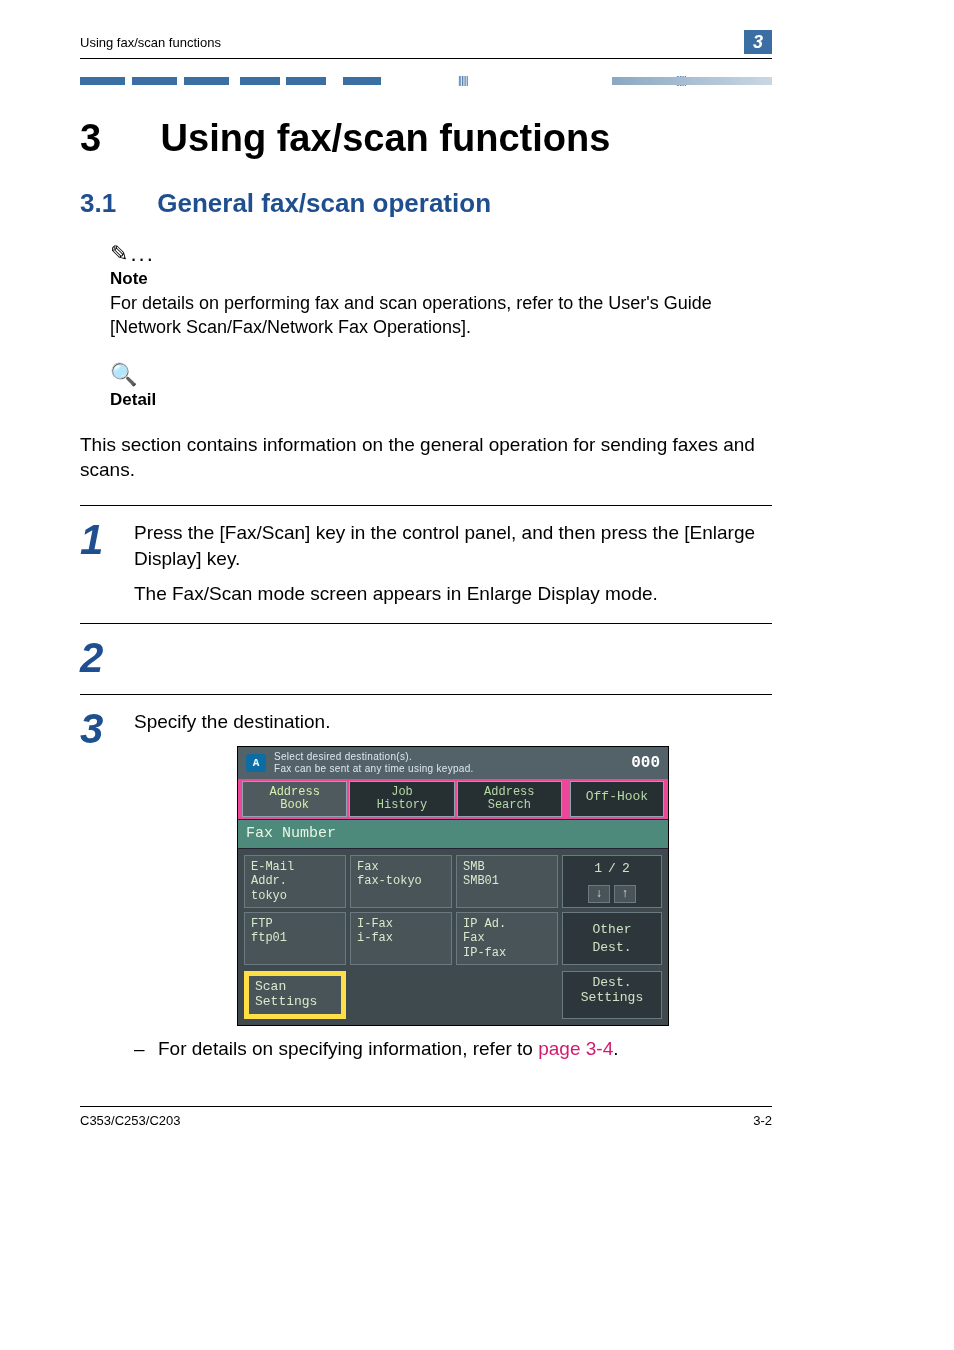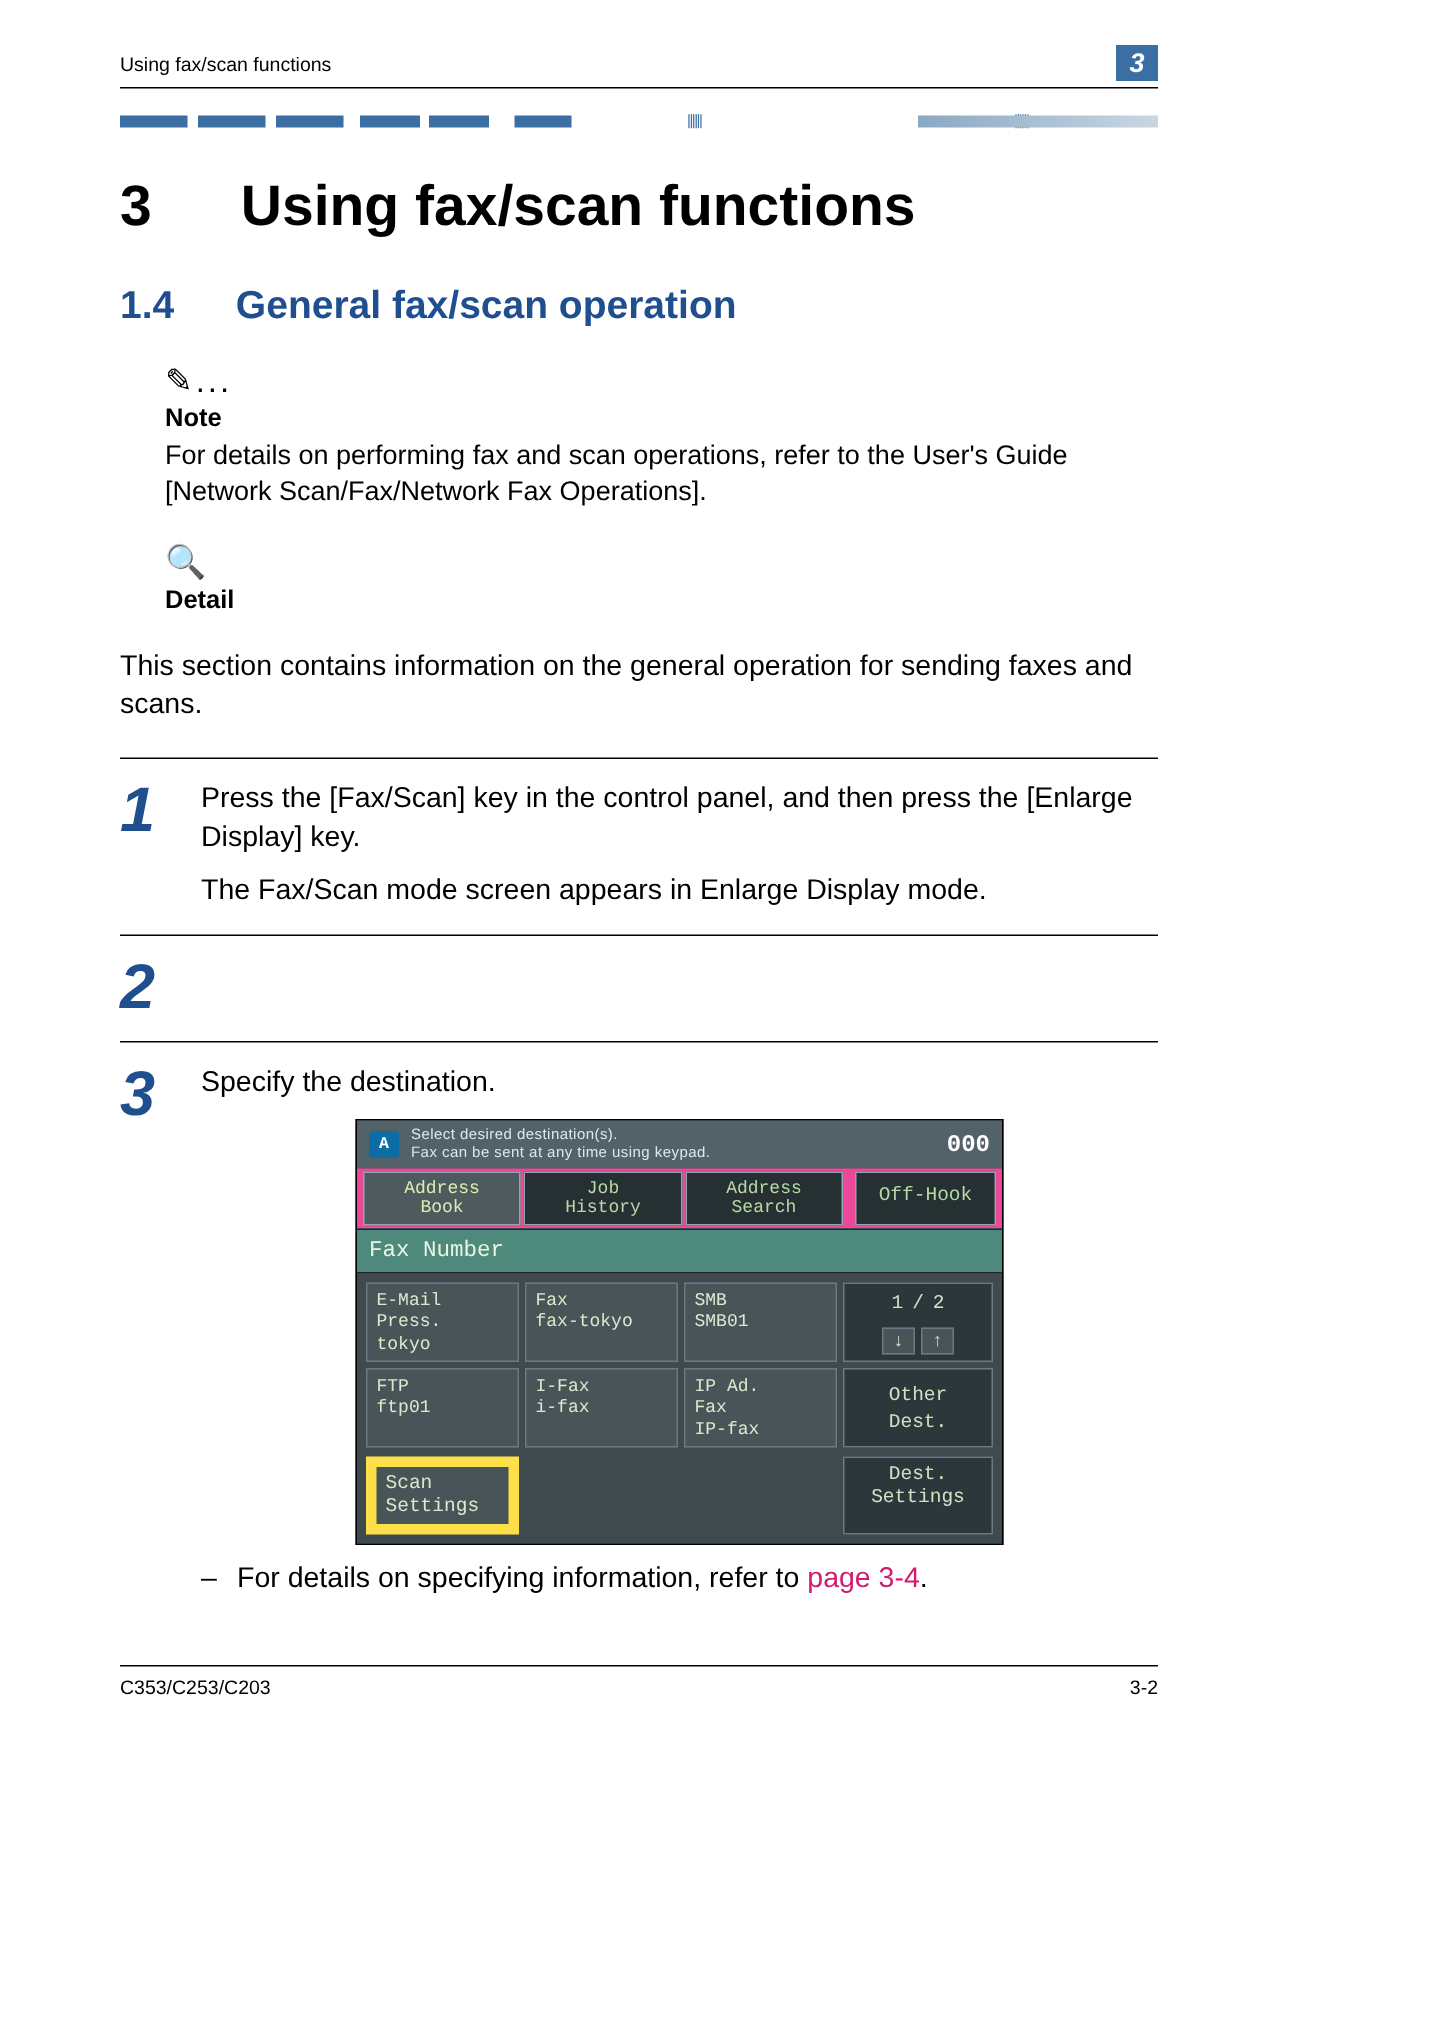"1.4" span.num { text: 1.4 -> 3.1 }
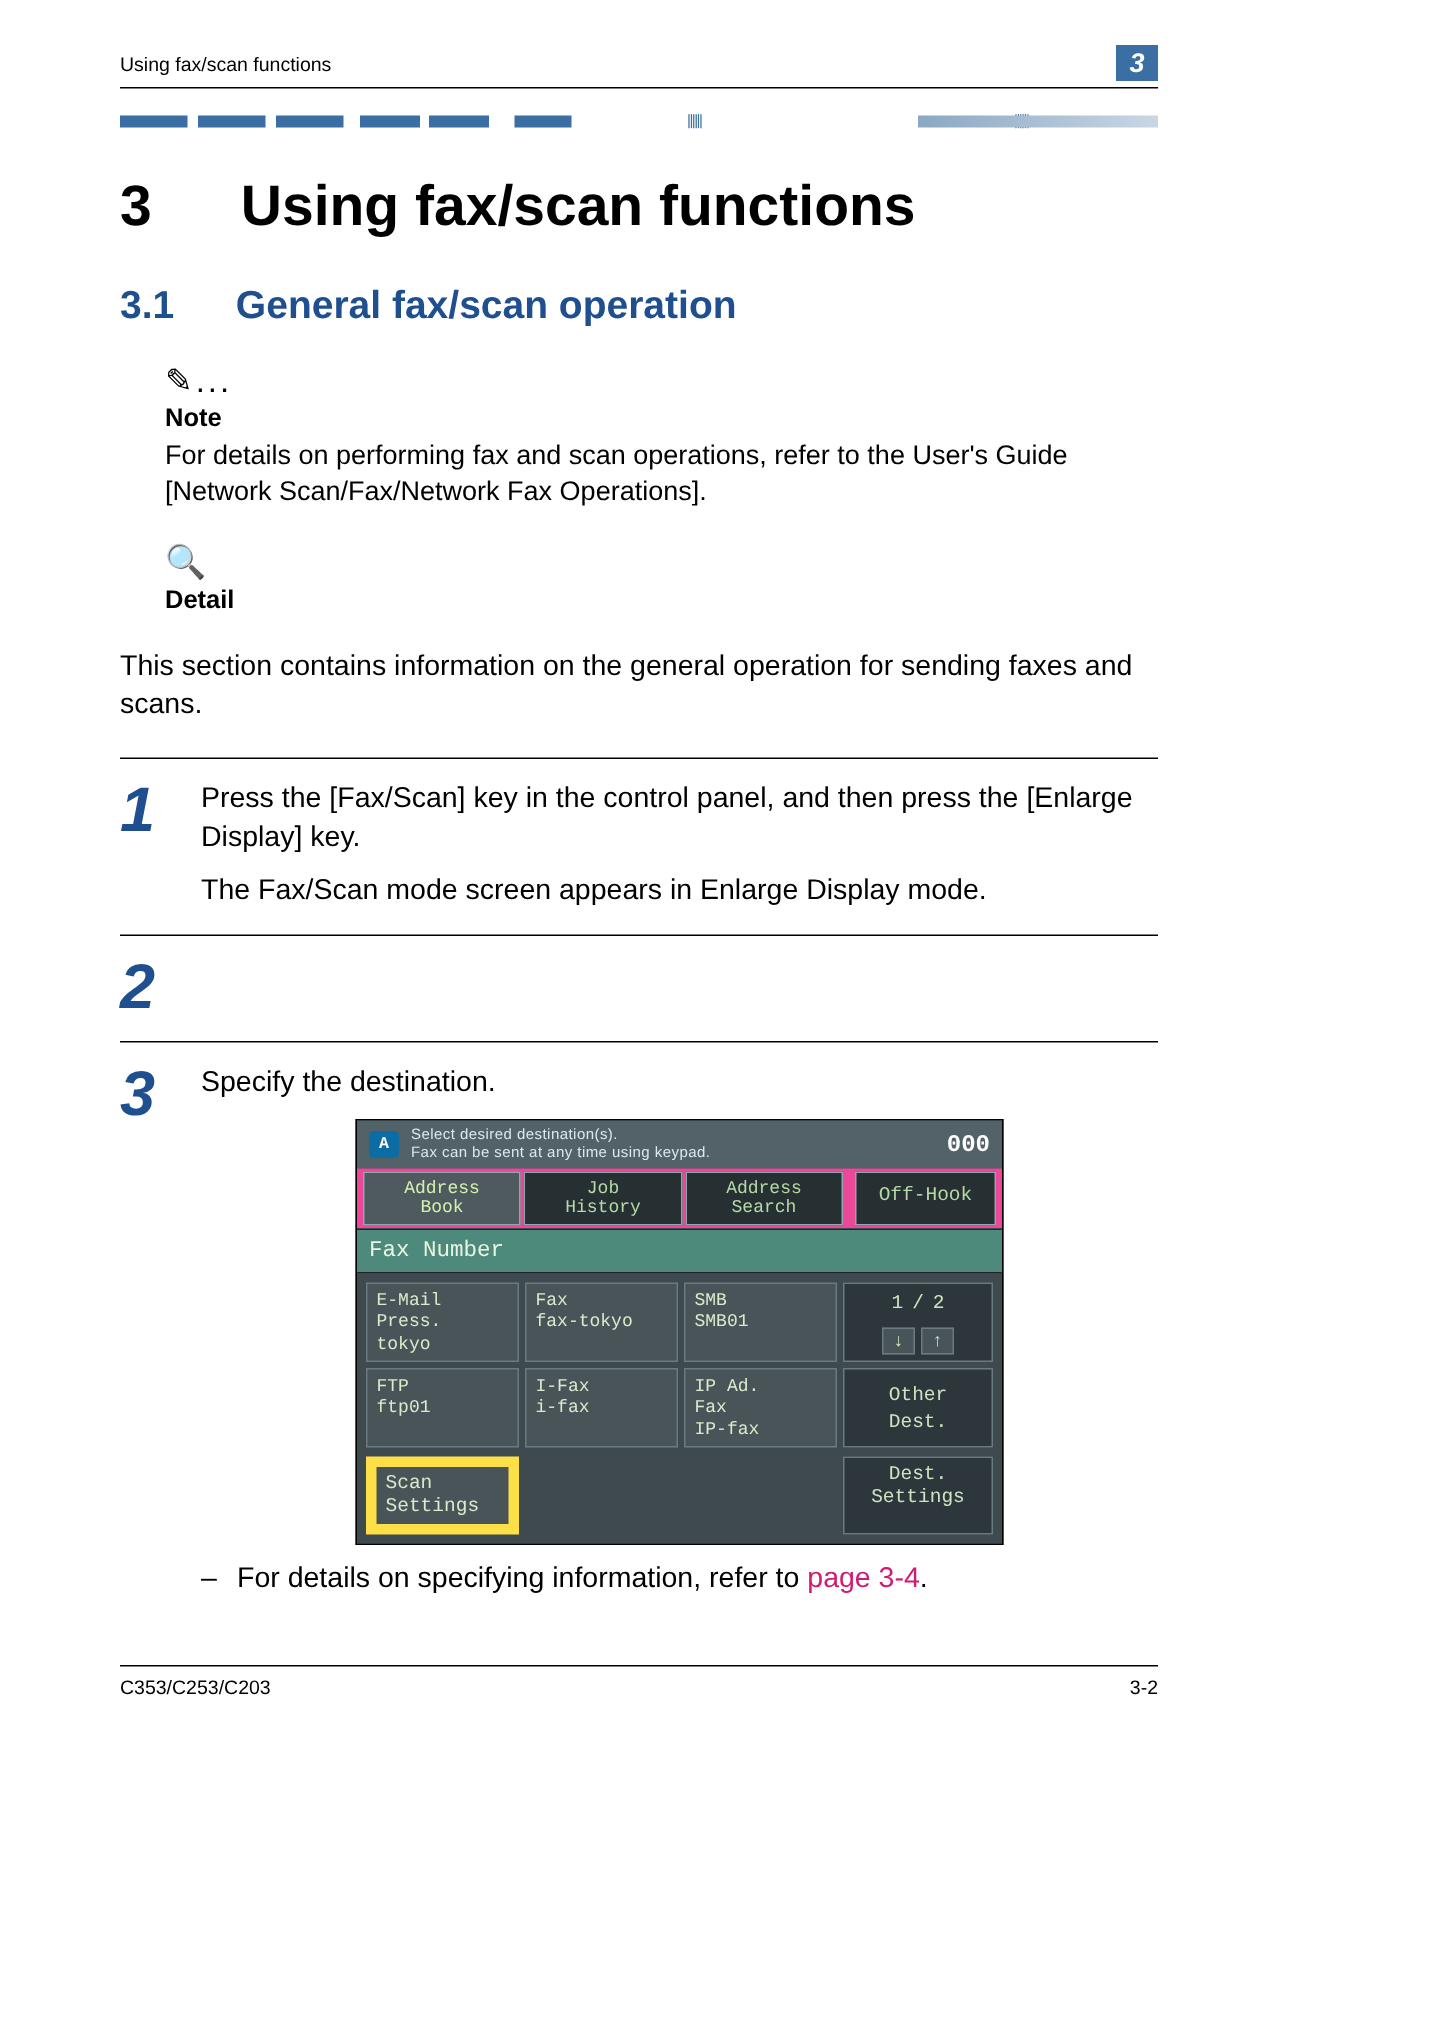"E-Mail" span.t1 { text: Press -> Addr }
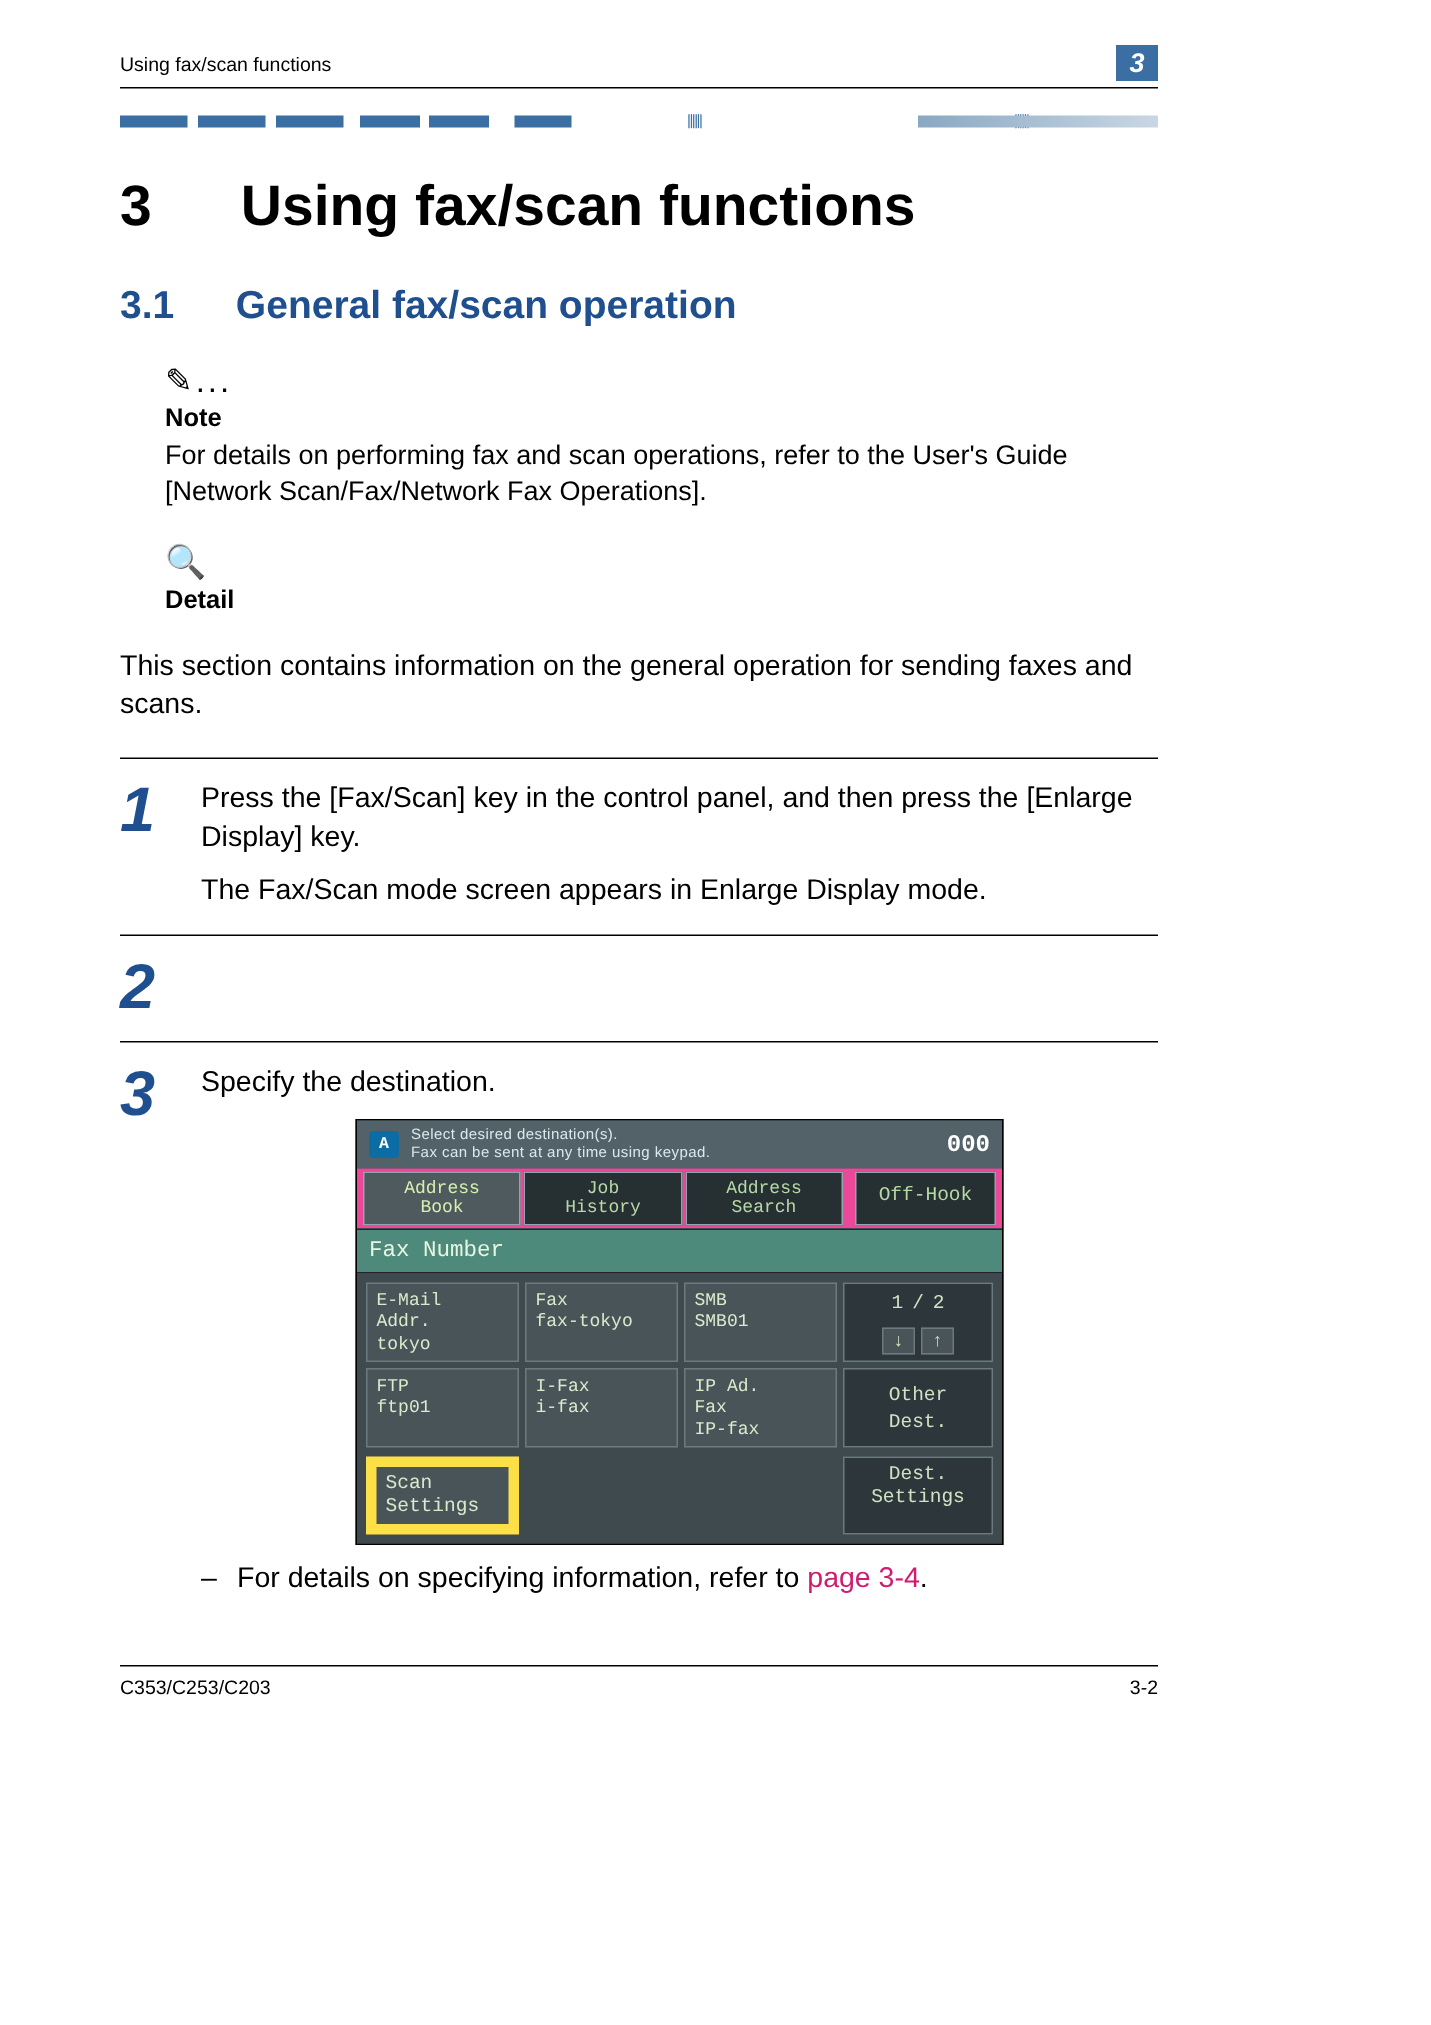"Scan" .ui-btm .scan { border: 7px solid #fde047 -> 5px solid #fde047 }
